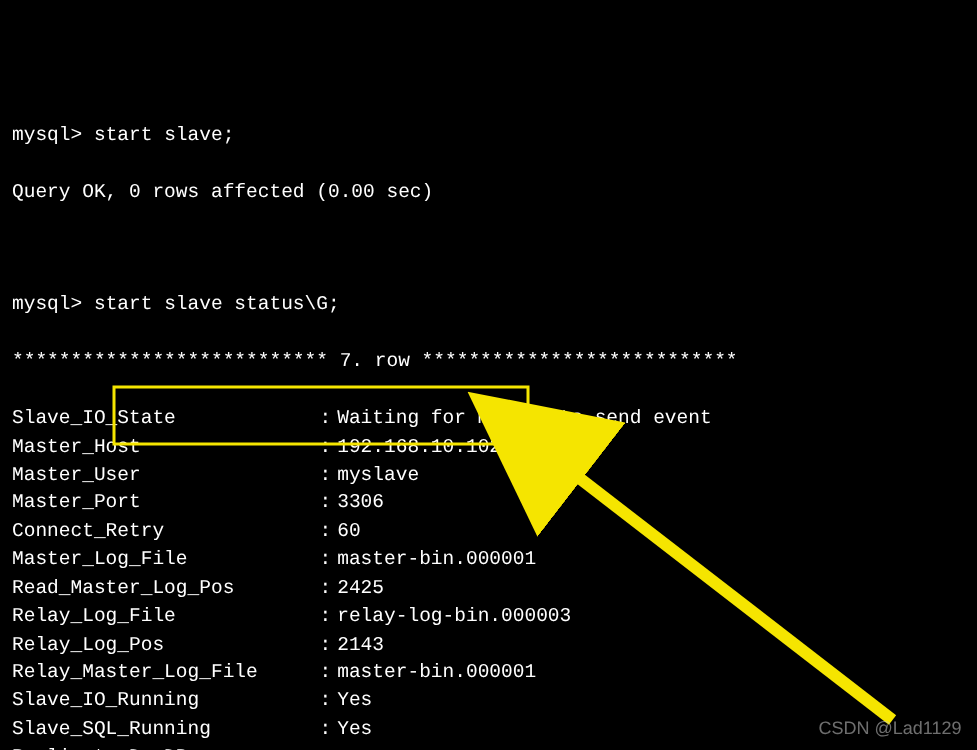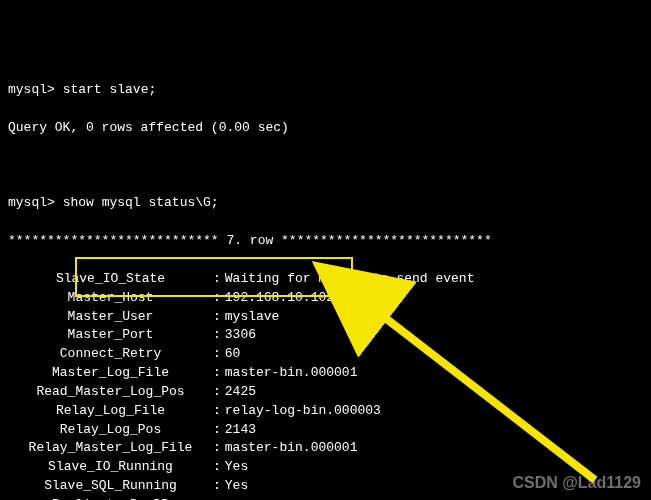"show mysql status\G;" span { text: show mysql -> start slave }
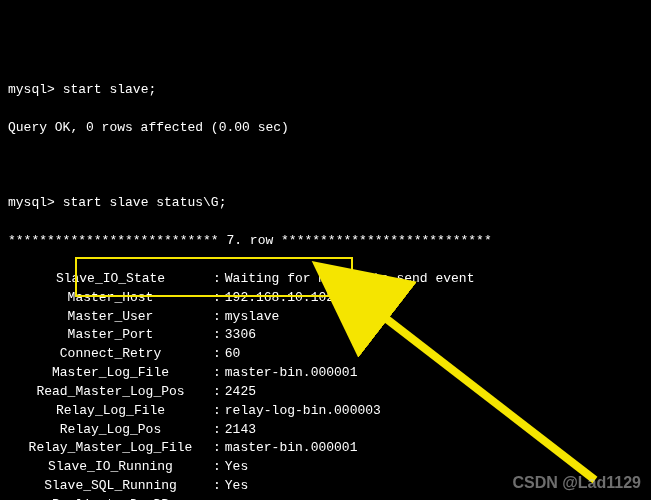"Slave_IO_State" .label { text-align: center -> left }
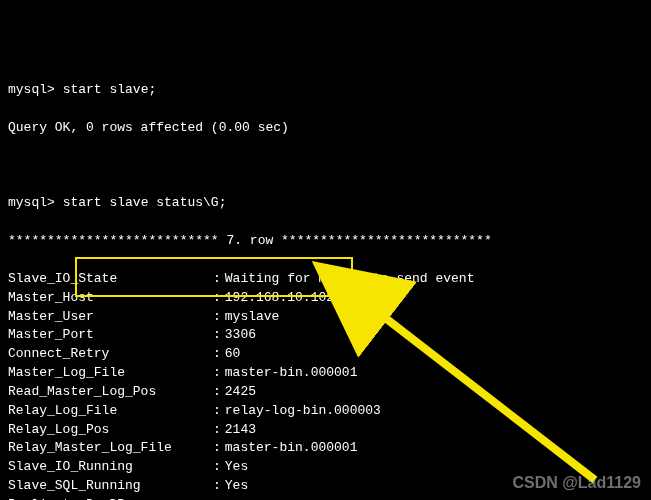"CSDN @Lad1129" .watermark { font-size: 16px -> 12px; font-weight: bold -> none }
